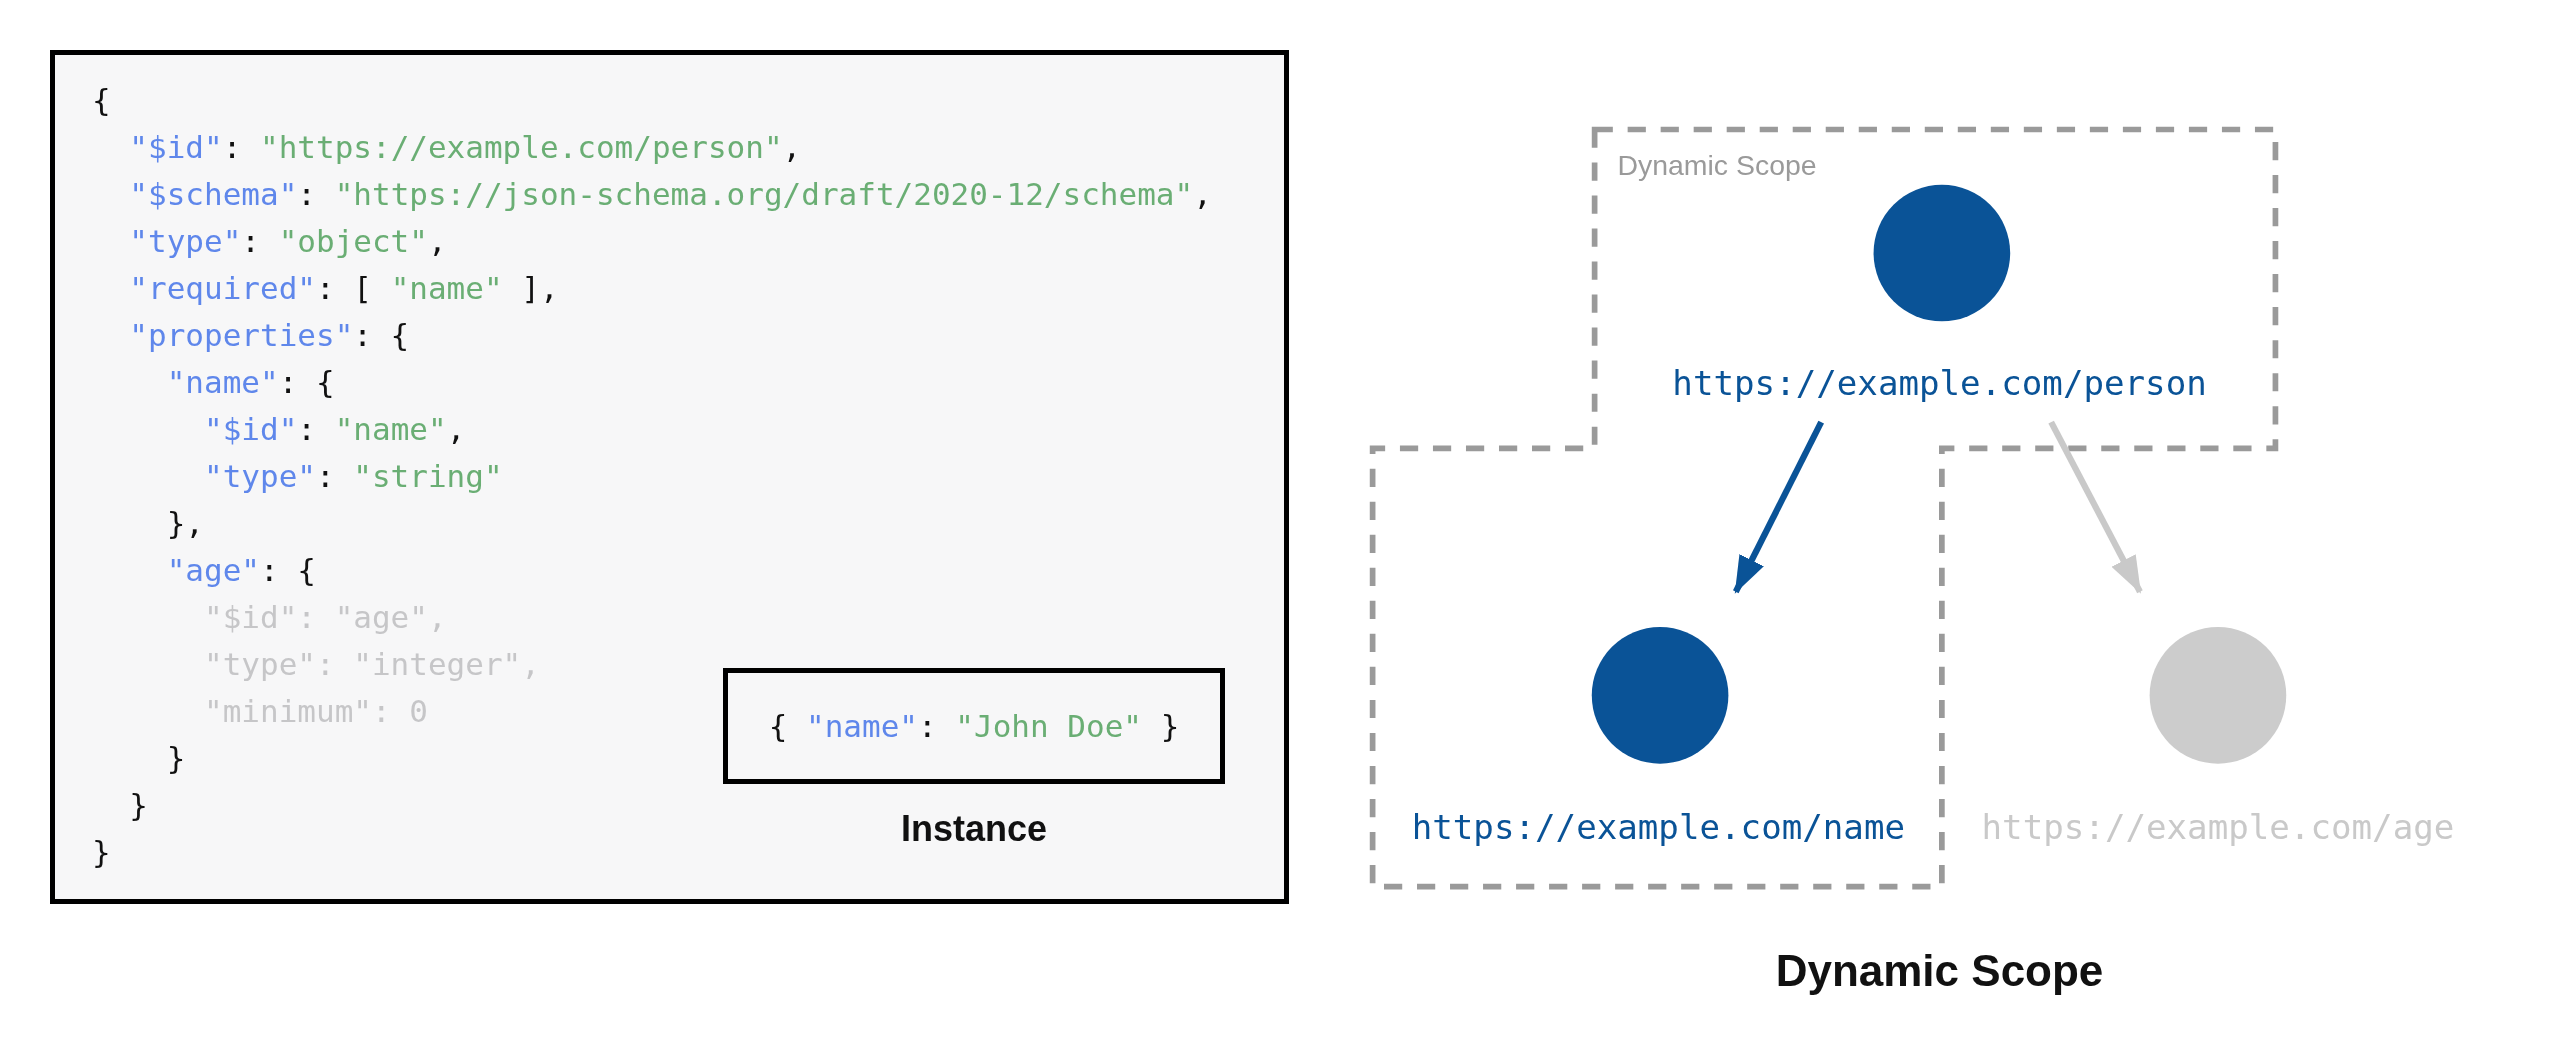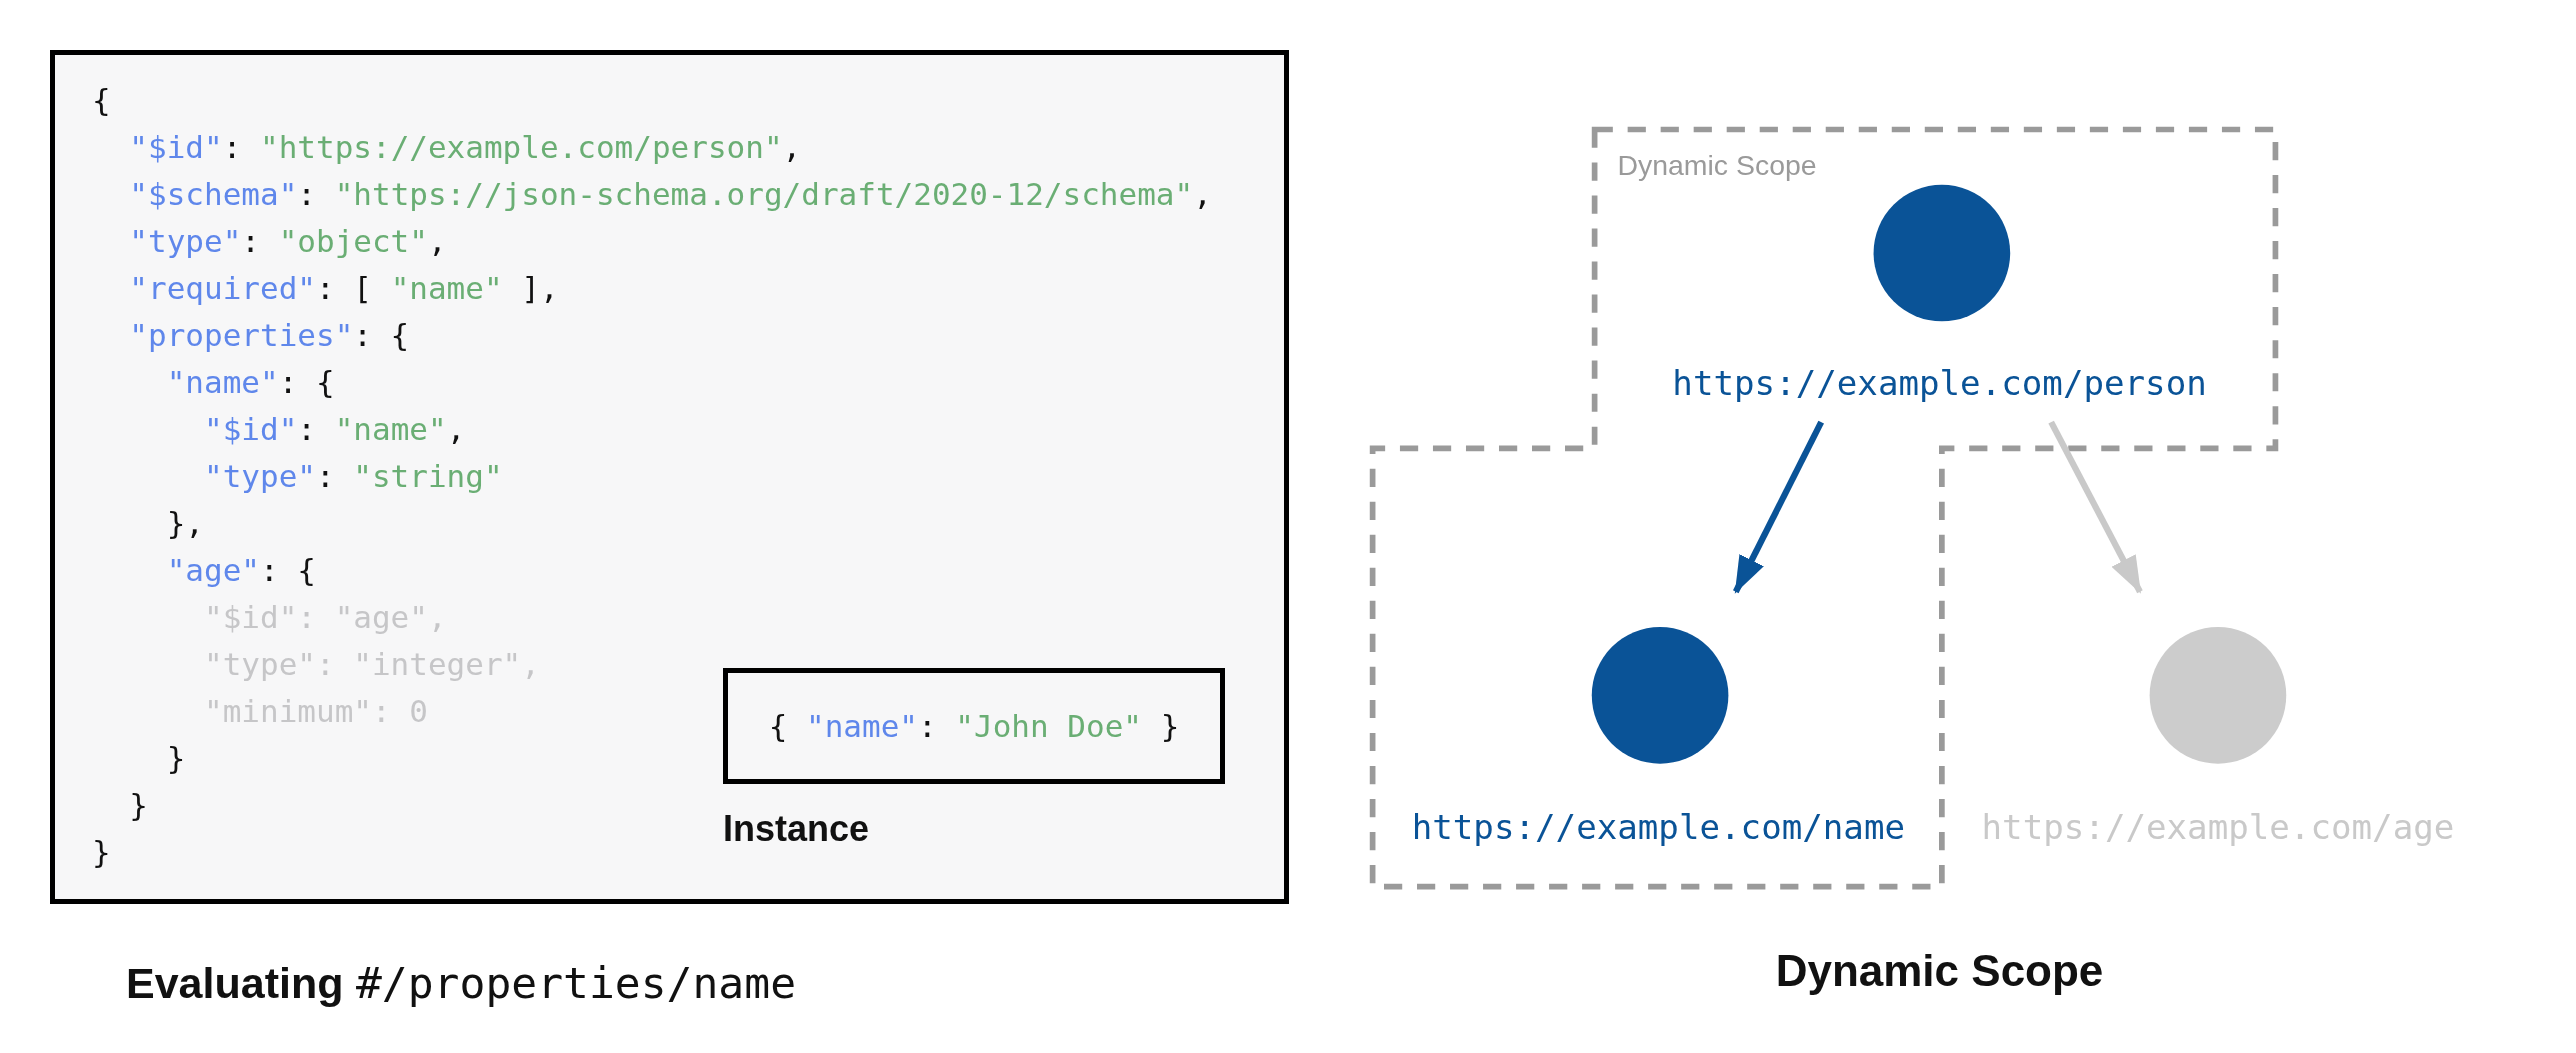"Instance" .instance-label { text-align: none -> center }
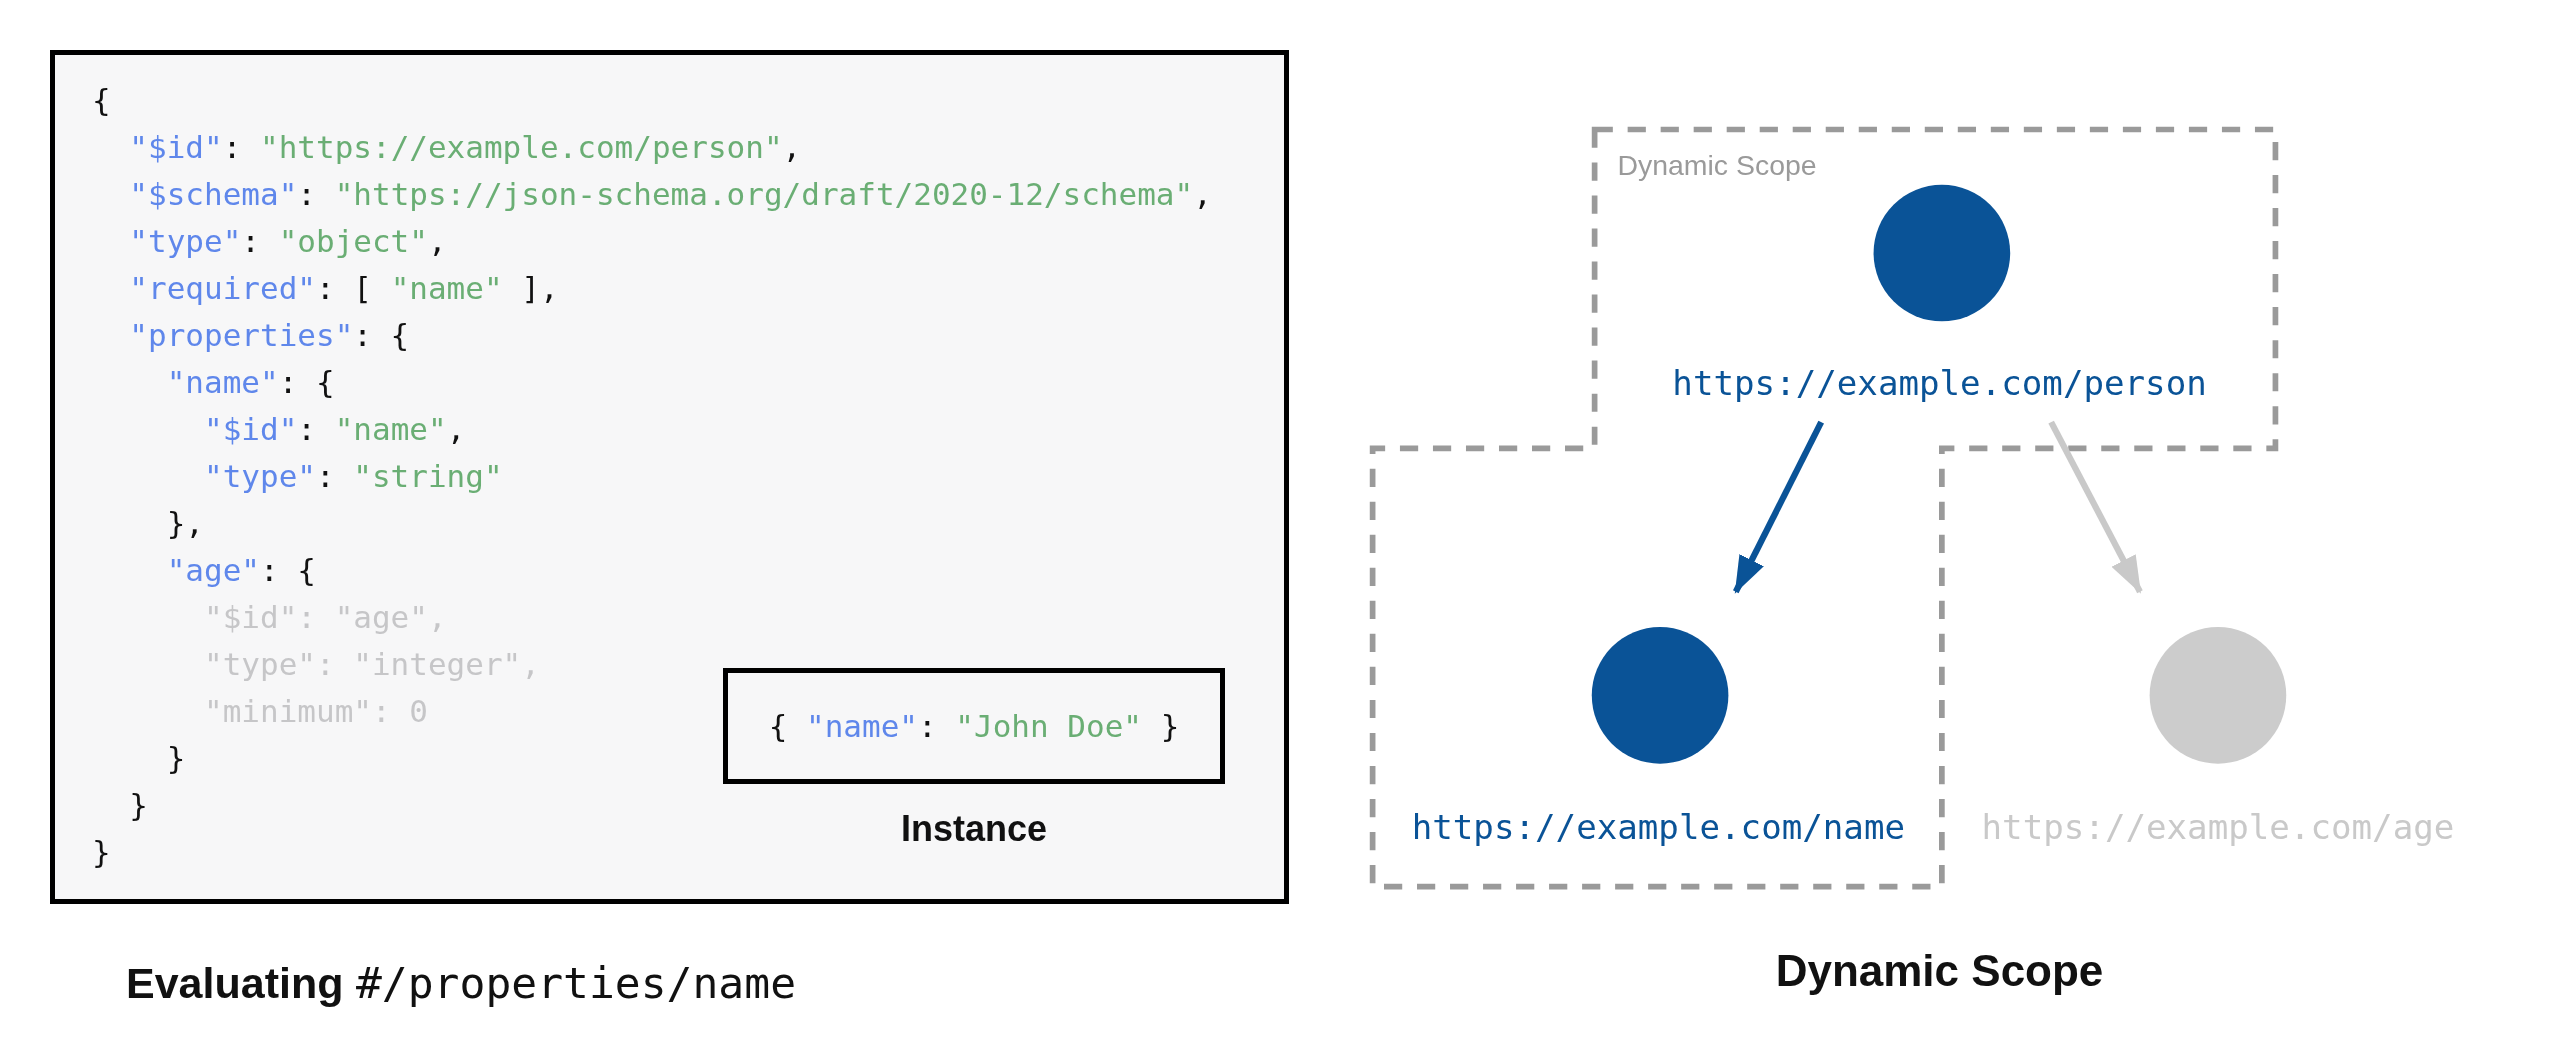"Evaluating #/properties/name" div.left-caption { html: <div> <span>Evaluating</span><span>#/properties/name</span> </div> -> none }
